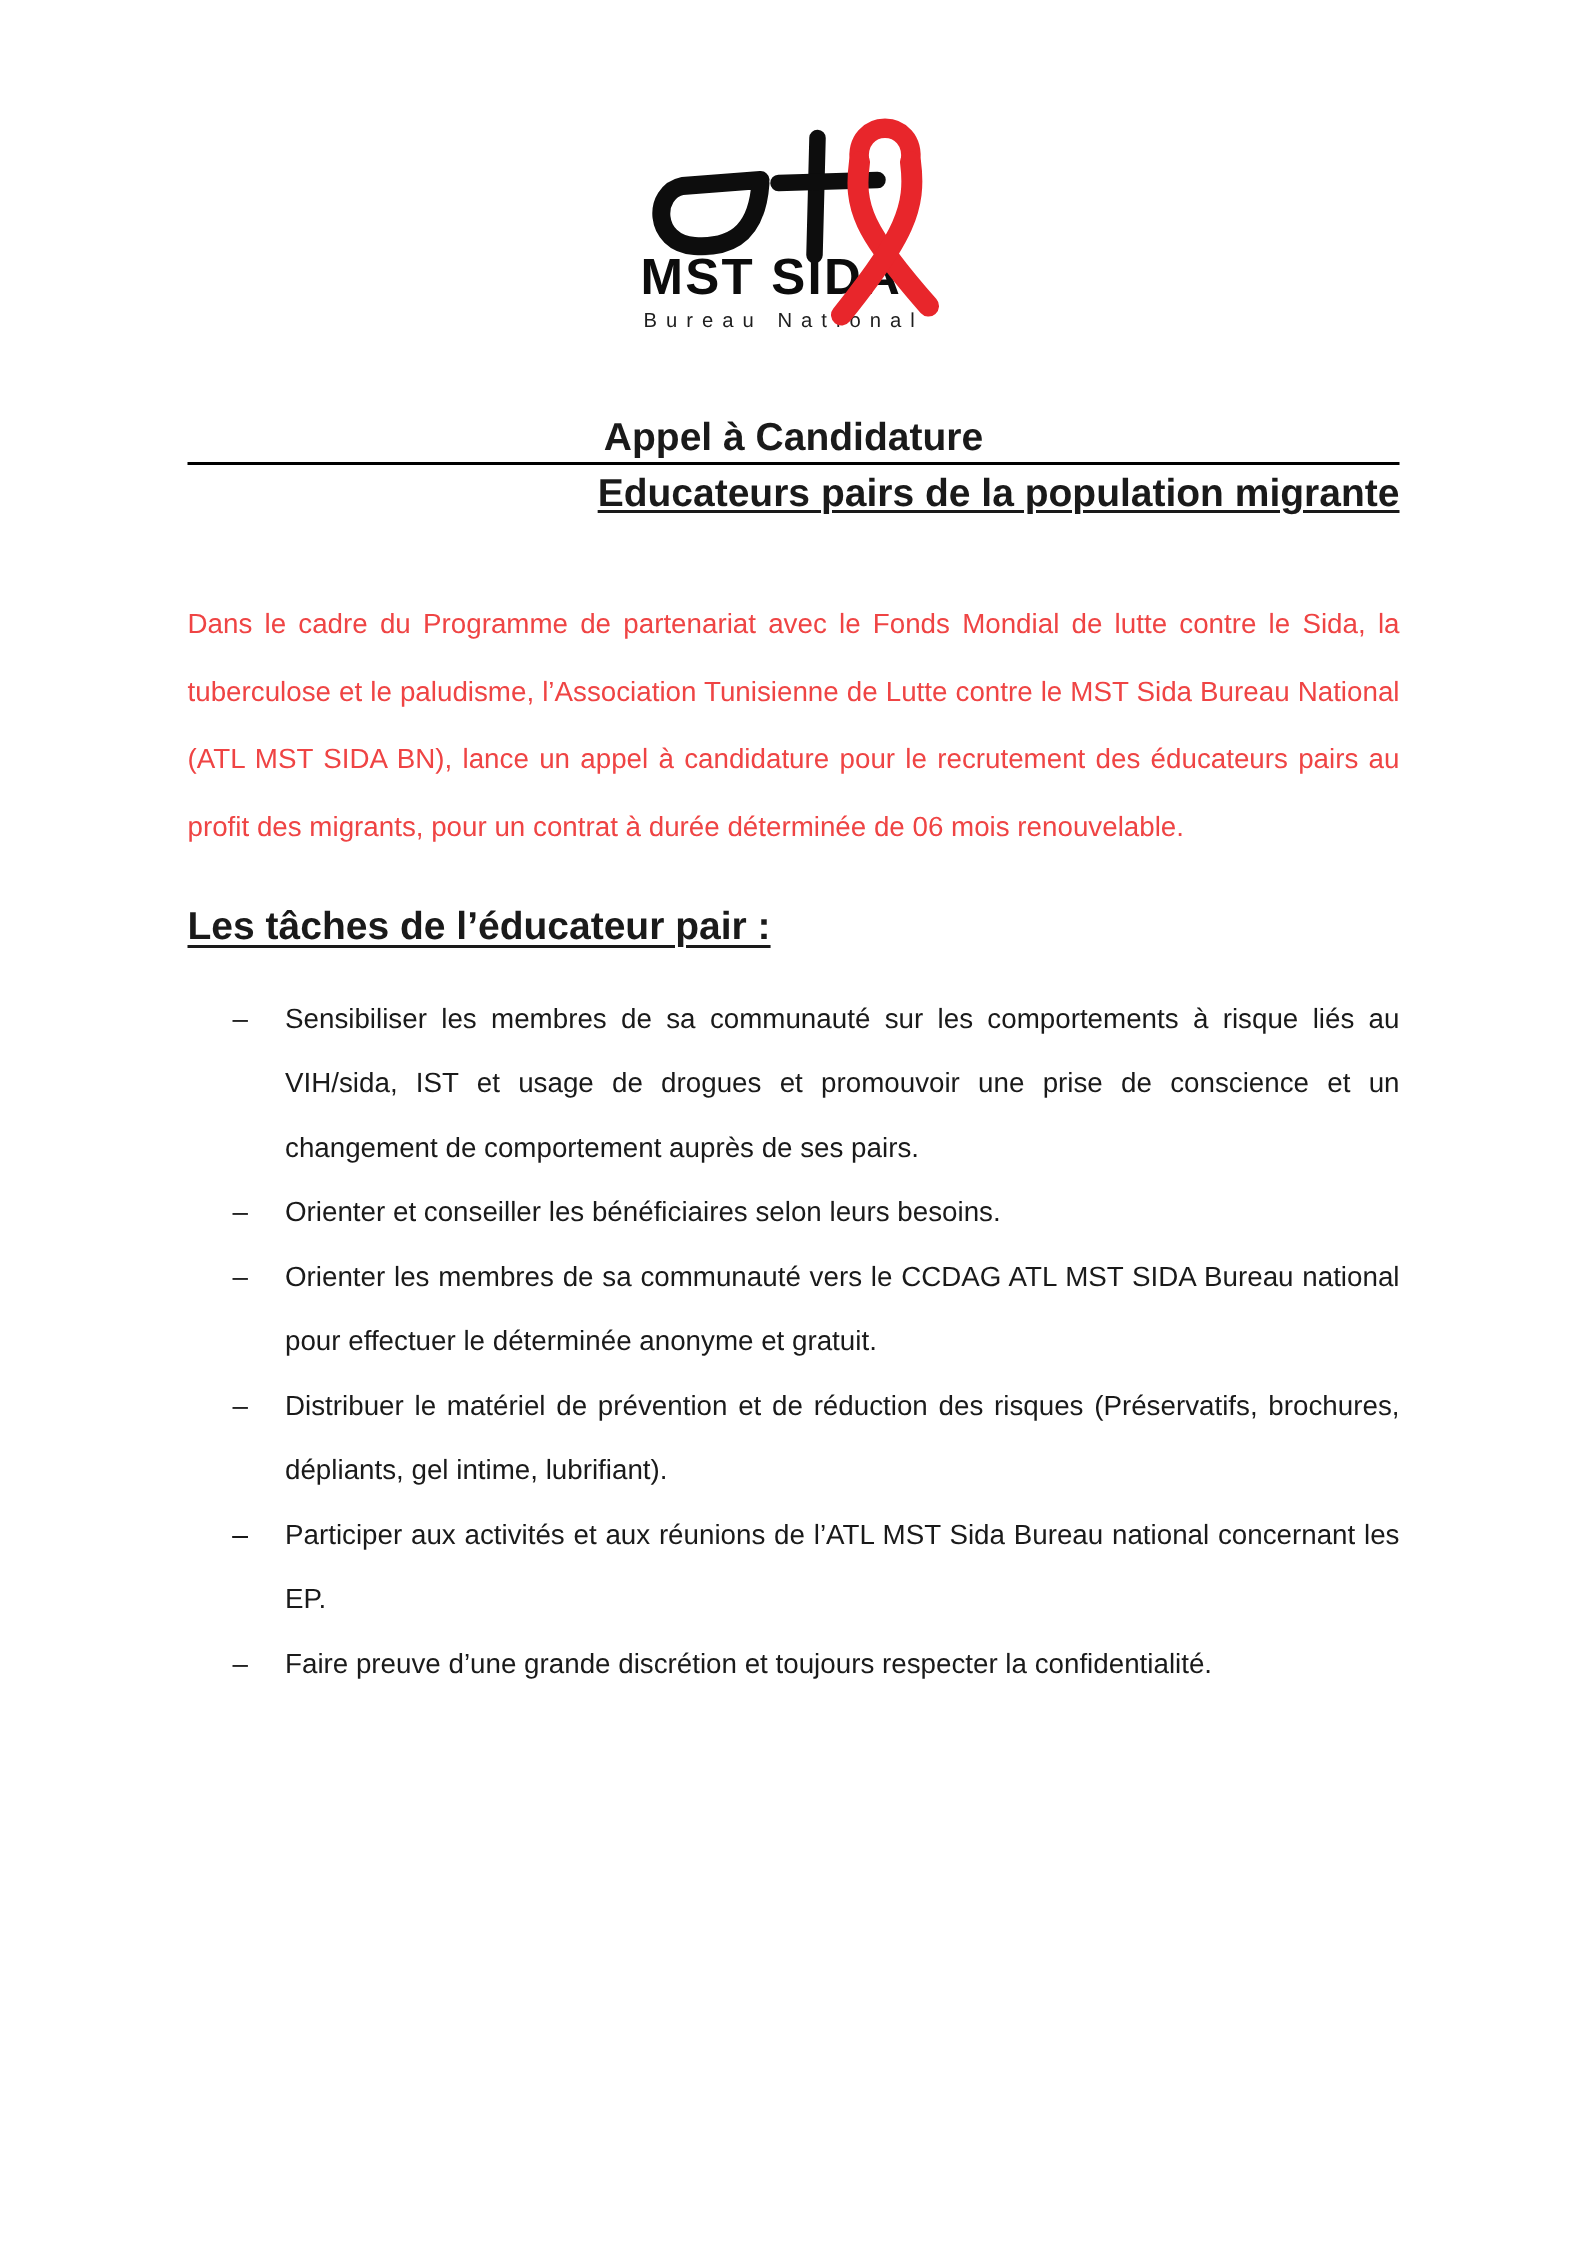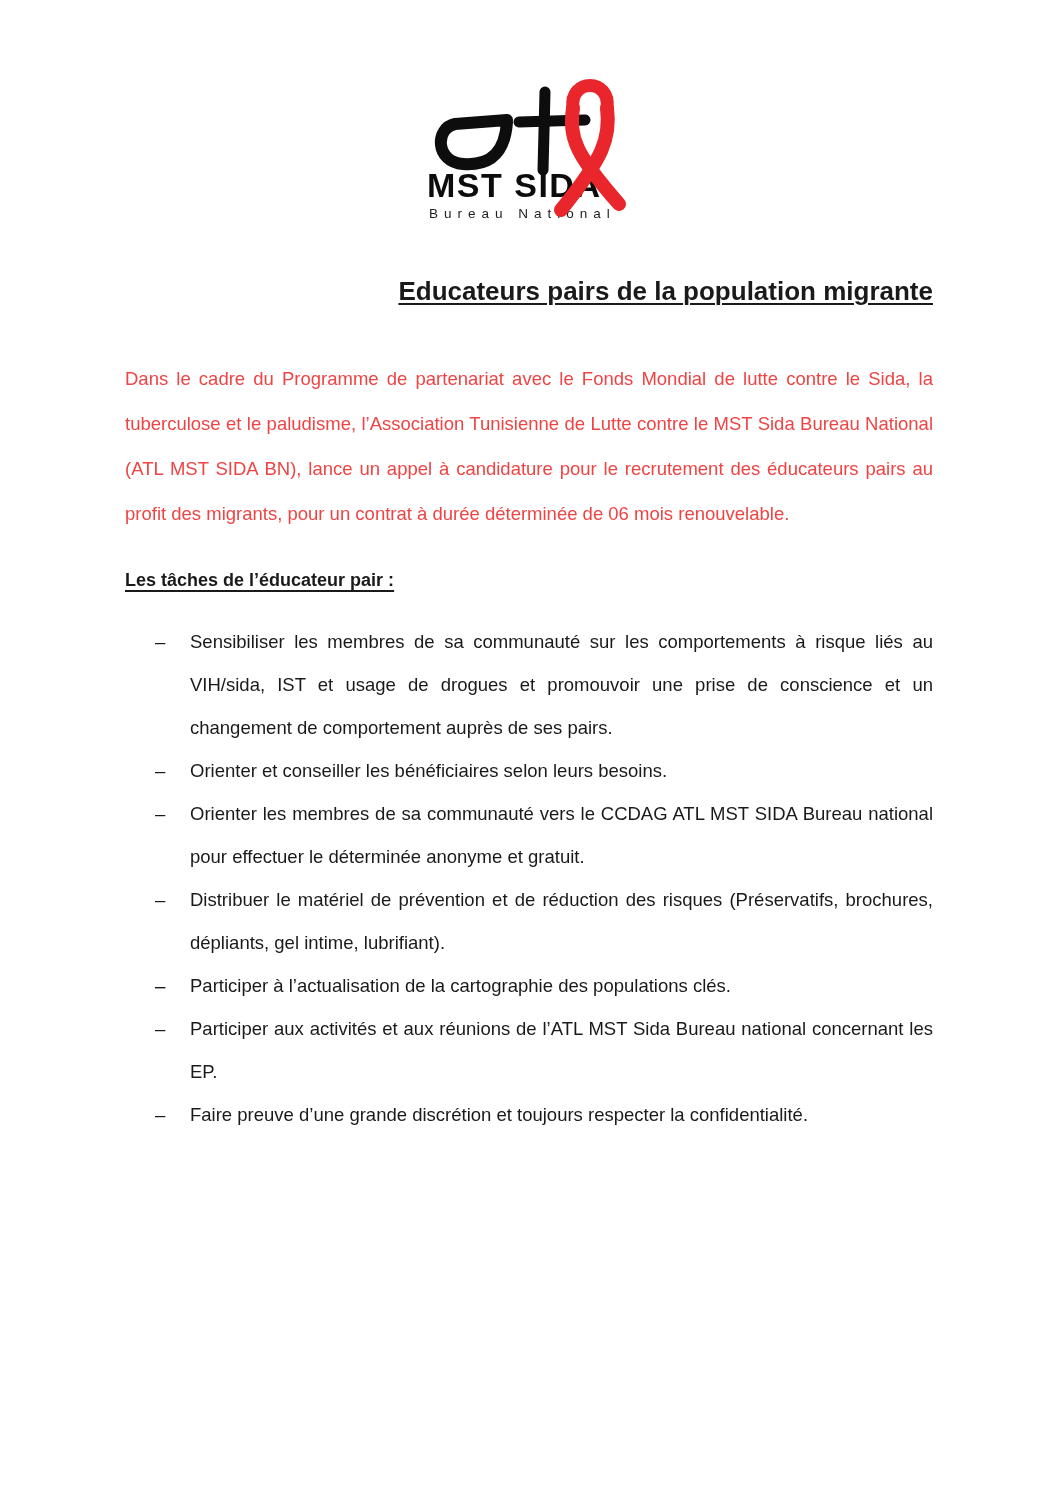"Appel à Candidature" div.title-line1 { html: none -> <div>Appel à Candidature</div> }
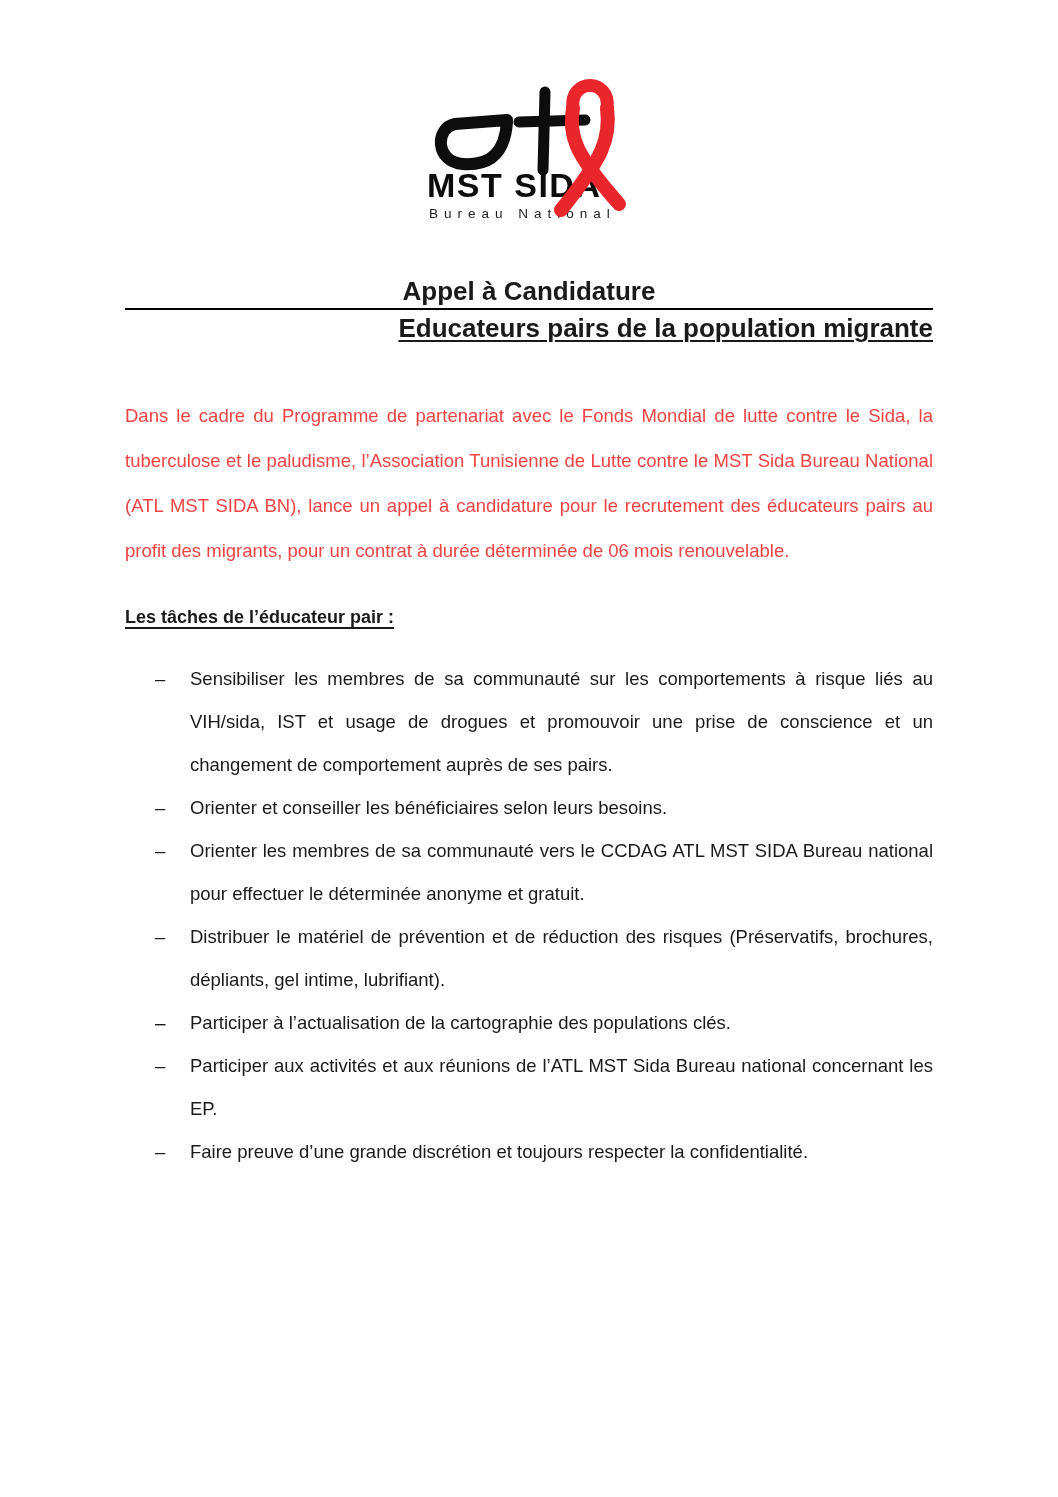"Les tâches de l’éducateur pair" .tasks-heading { font-size: 18px -> 26px }
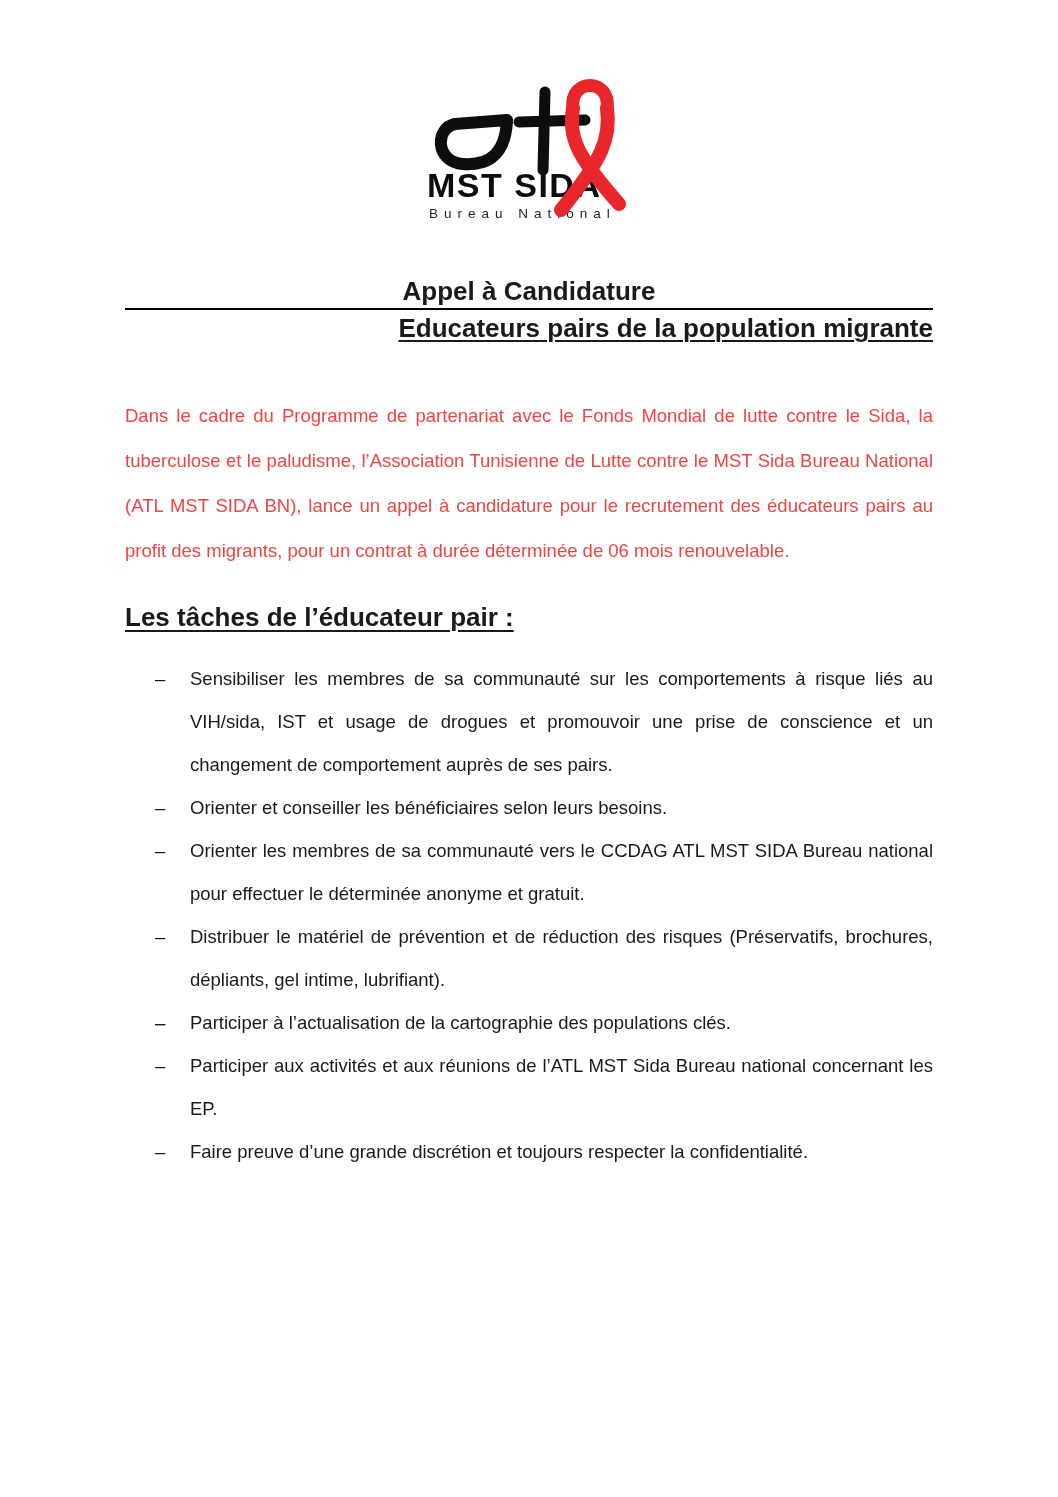"Participer à l’actualisation de la" span { html: <span>Participer à l’actualisation de la cartographie des populations clés.</span> -> none }
